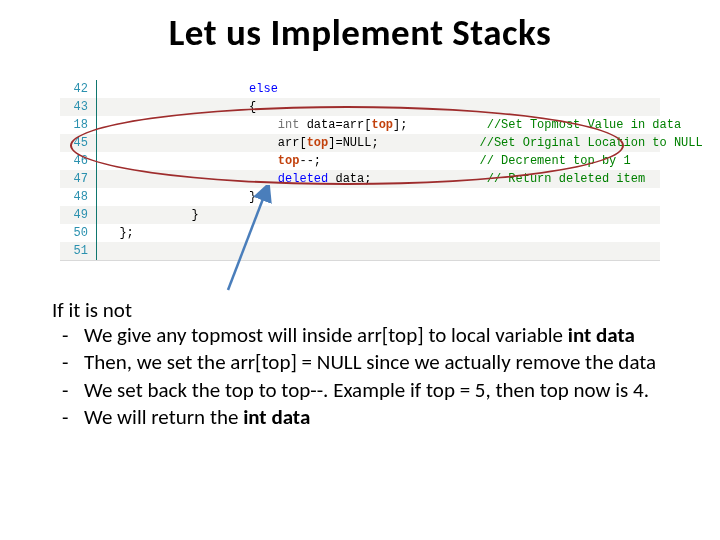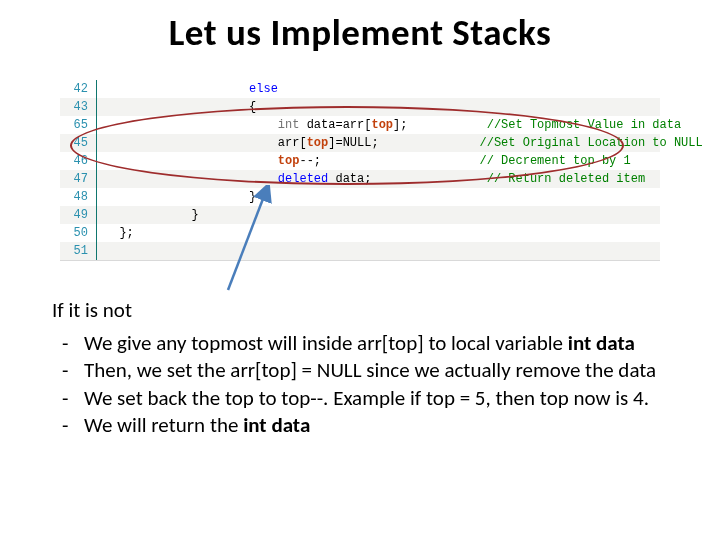"65" span.gutter { text: 65 -> 18 }
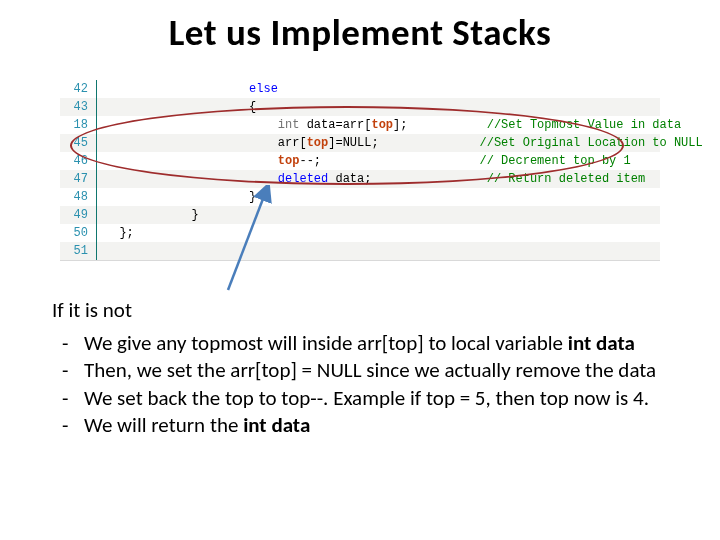"If it is not" .explain p { margin: 0 0 8px 0 -> 0 0 0 0 }
